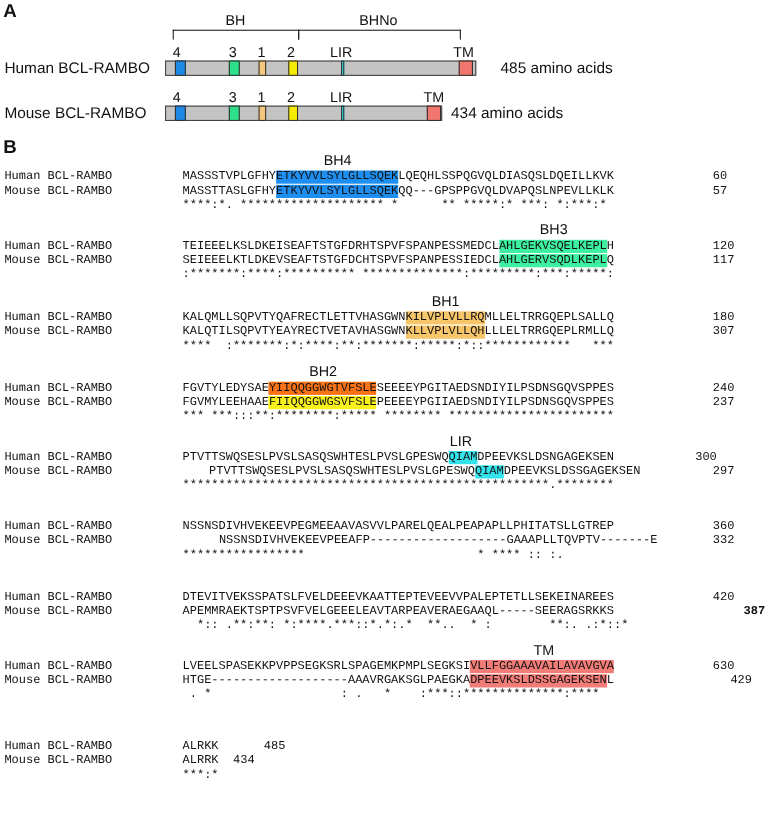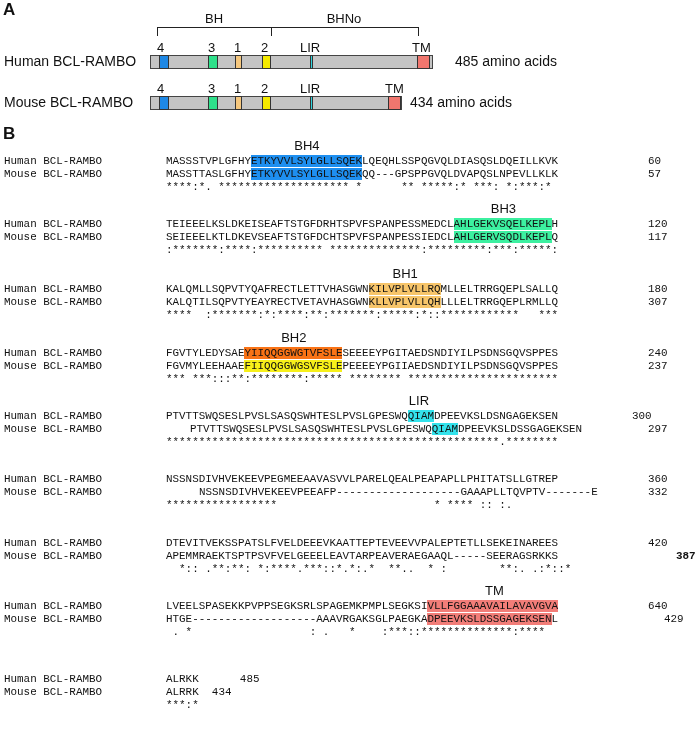"640" div.row { text: 640 -> 630 }
